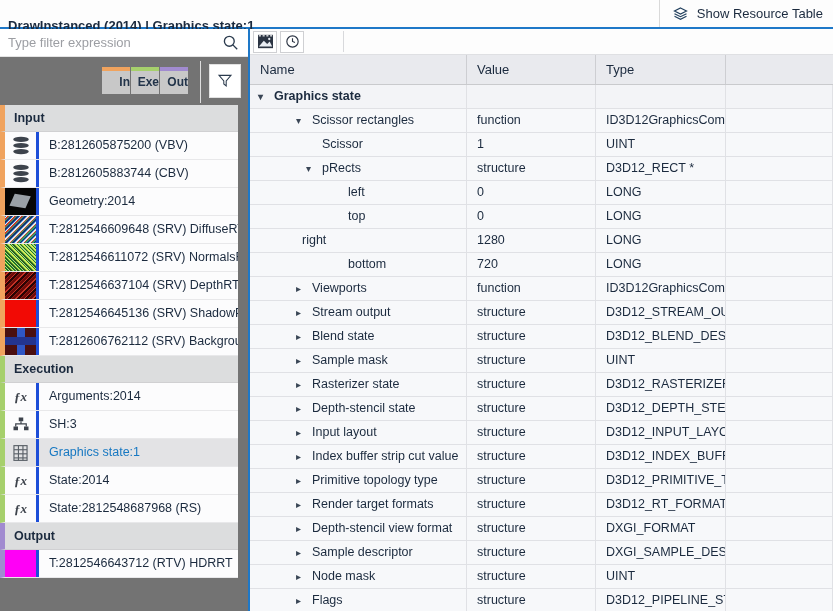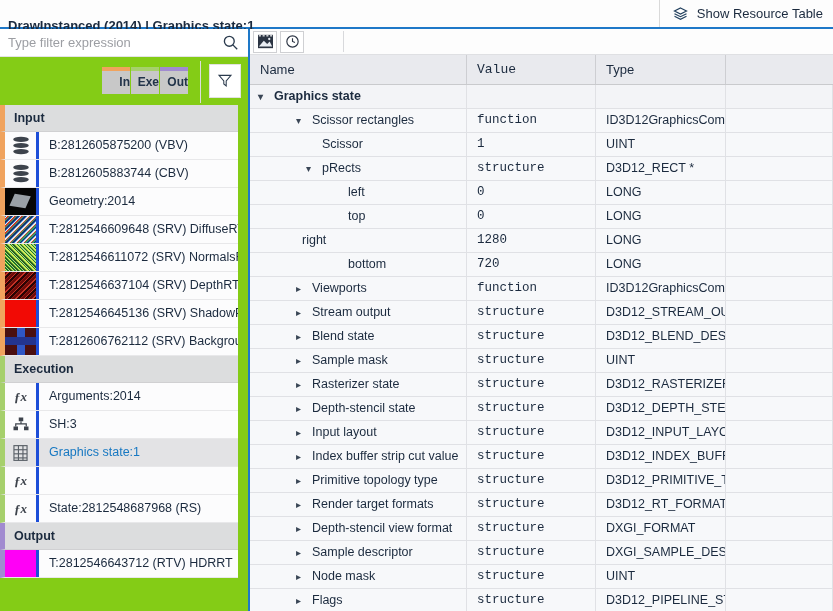"Type filter expression" .sidebar { background: #84cc16 -> #737373 }
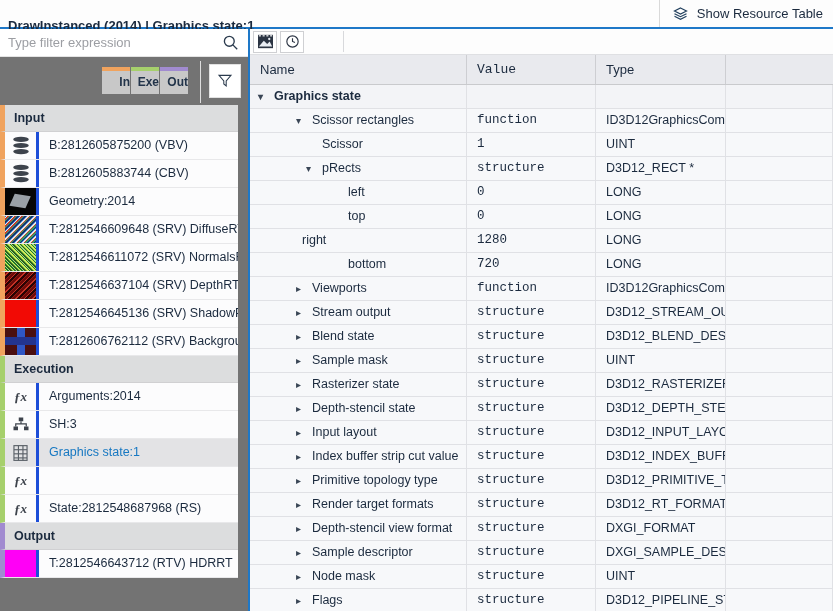"Value" .col-value { font-family: Liberation Mono, monospace -> none }
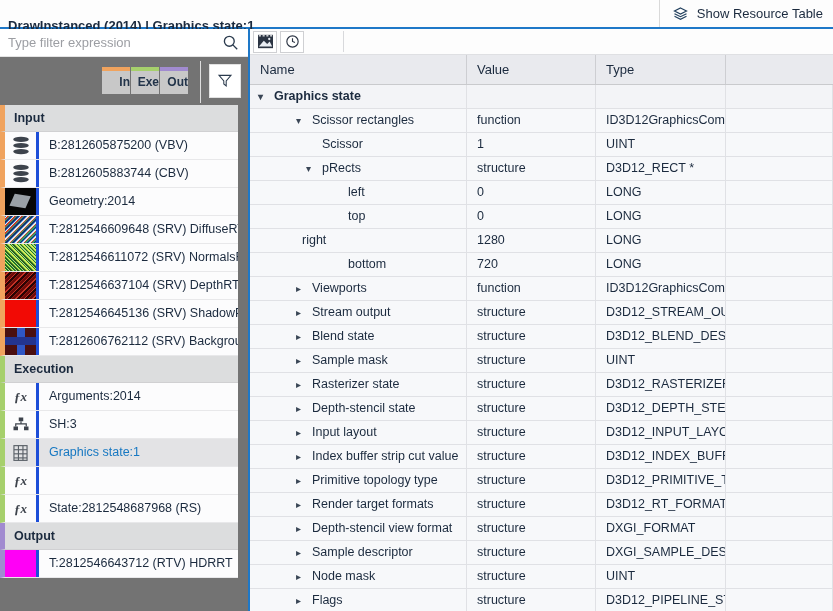"State:2014" span.item-label { html: none -> <span>State:2014</span> }
